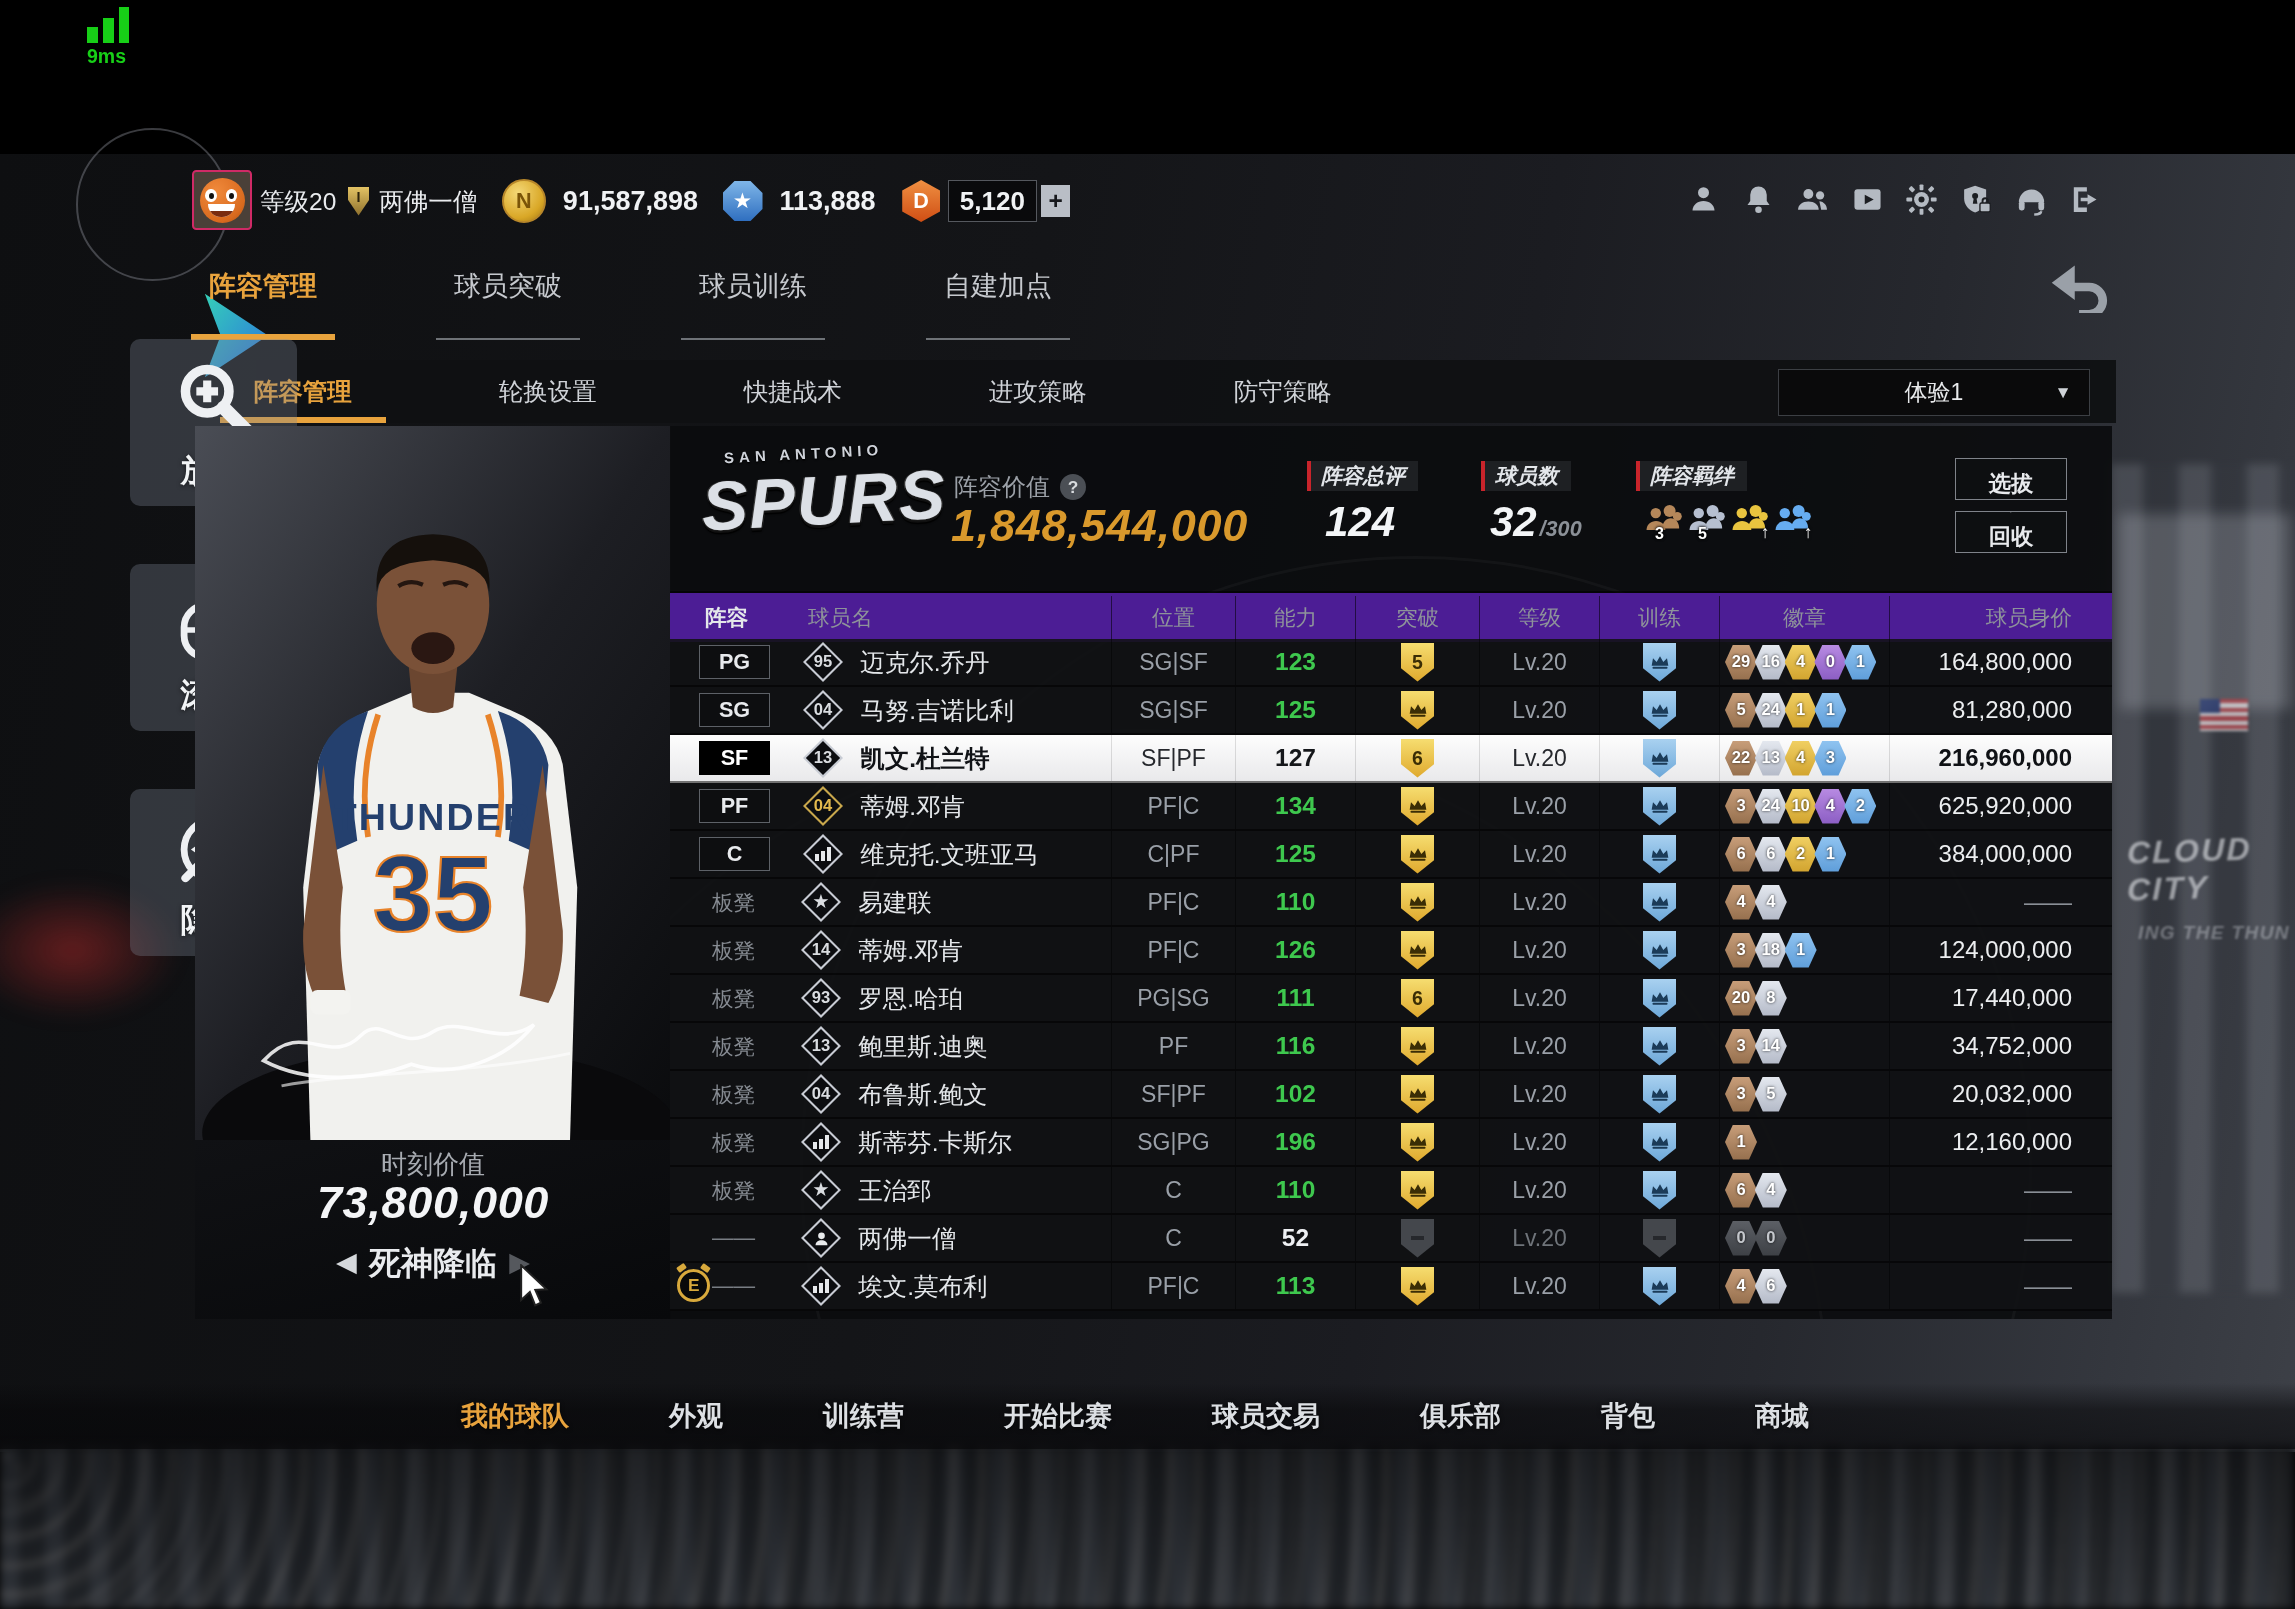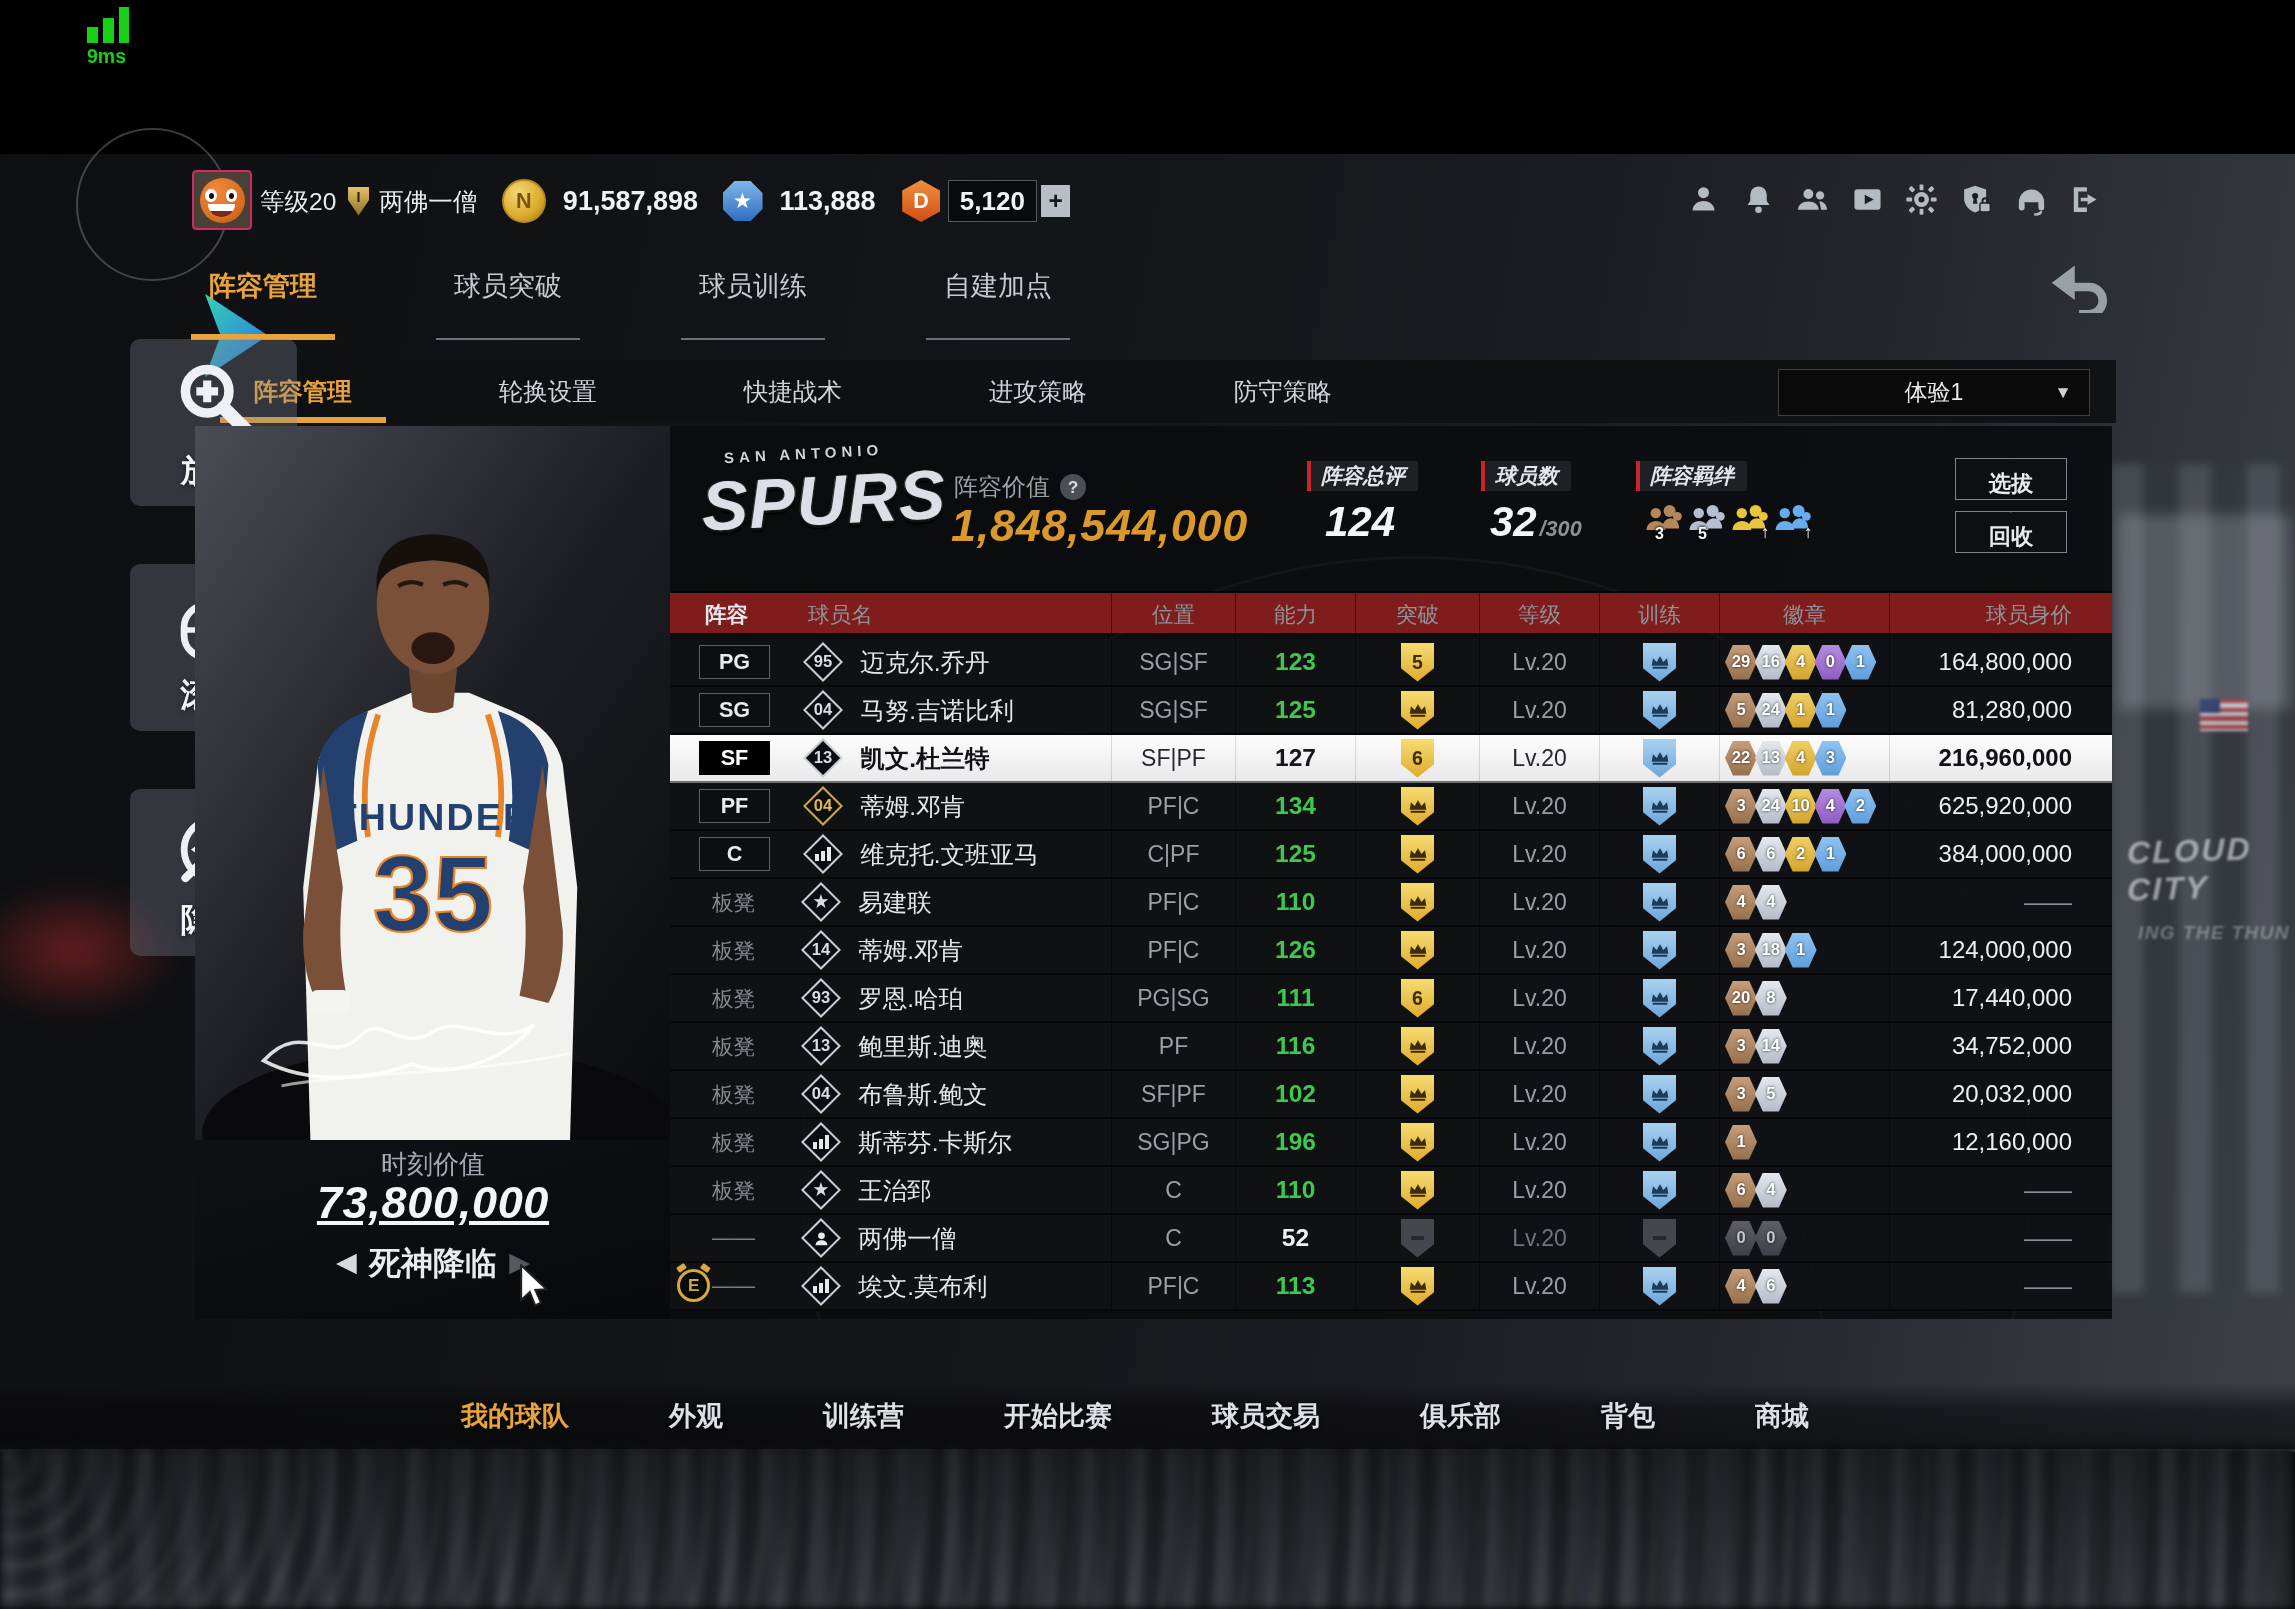"阵容" .thead { background: #7f1d1d -> #4c1d95; height: 40px -> 49px }
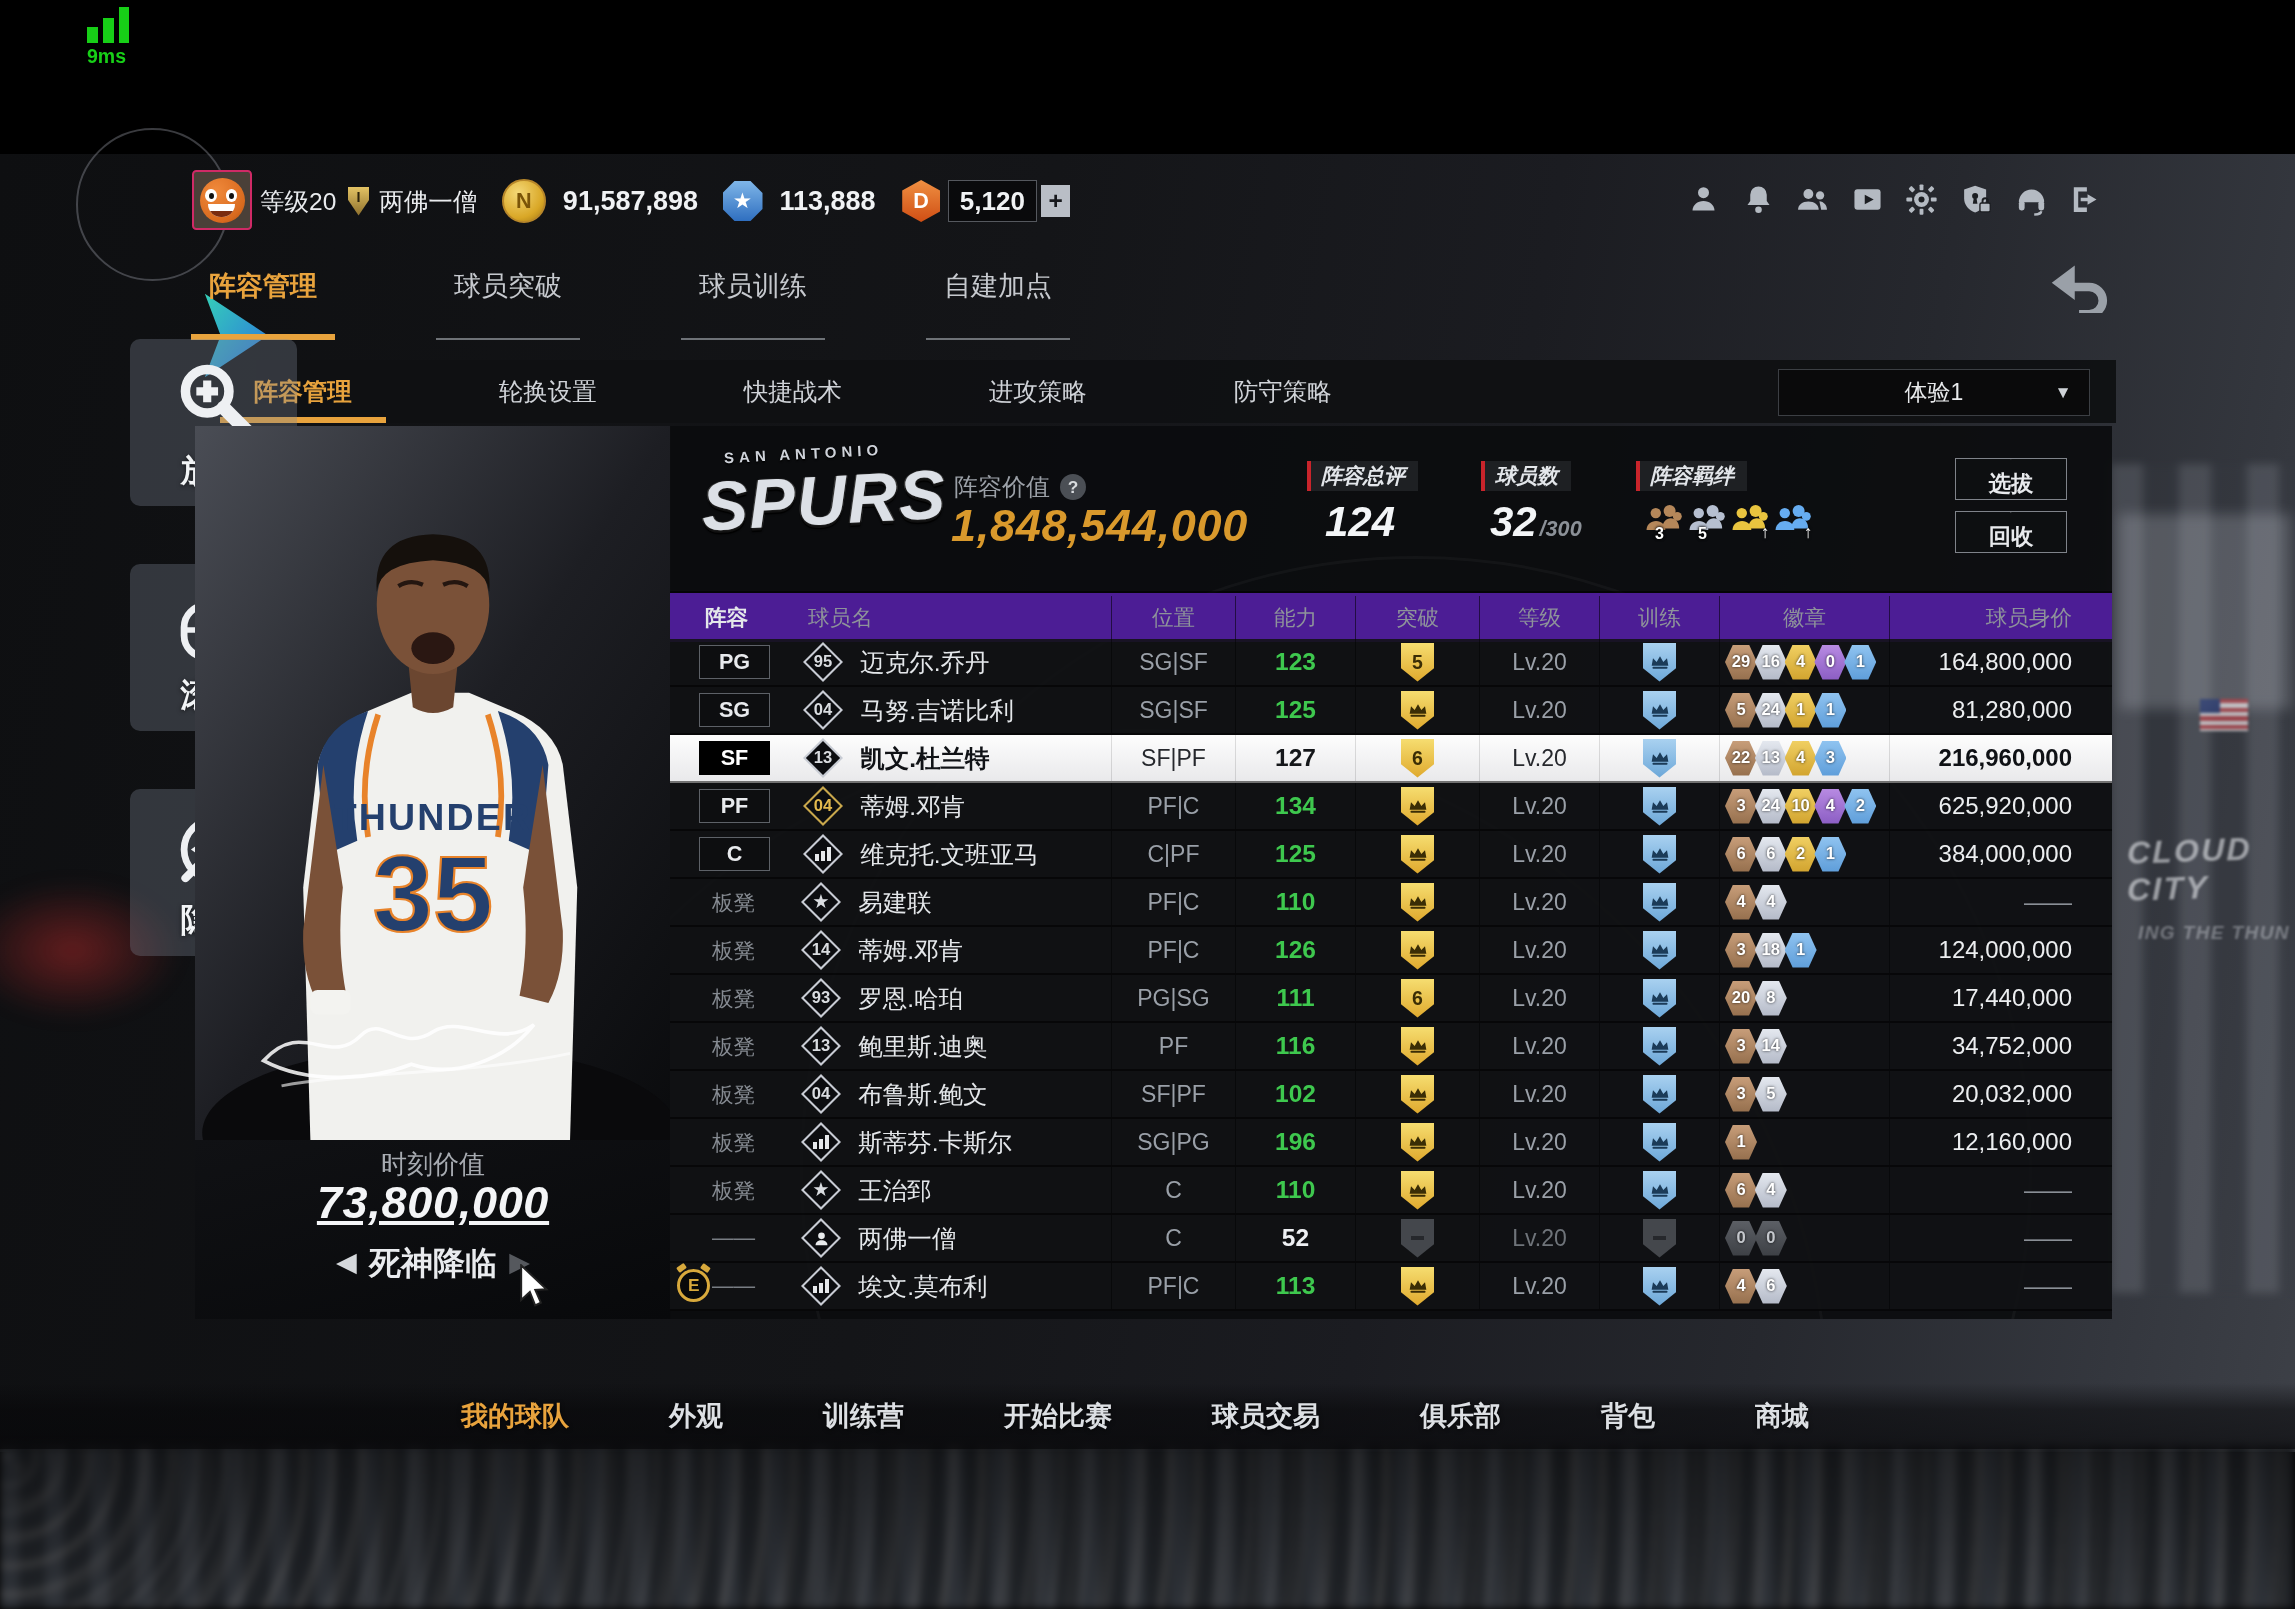"73,800,000" .moment-value { text-decoration: underline -> none }
